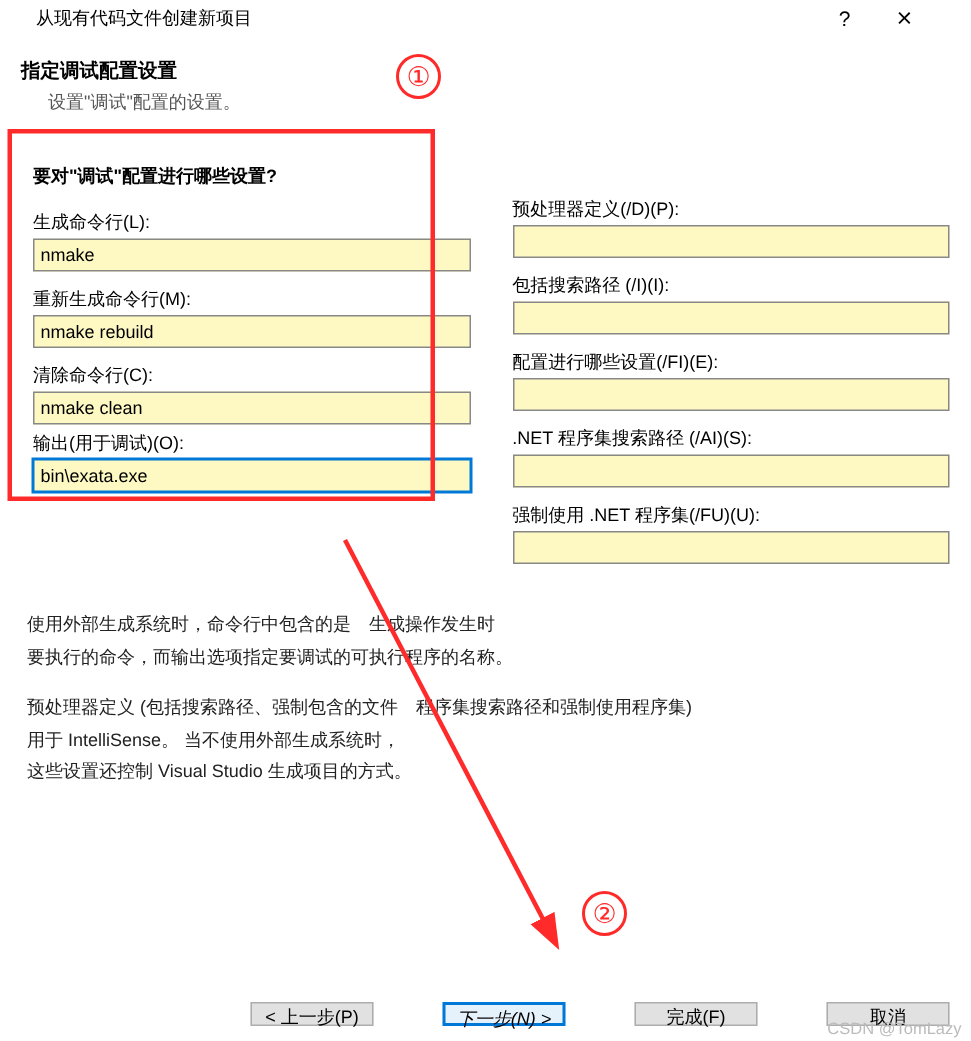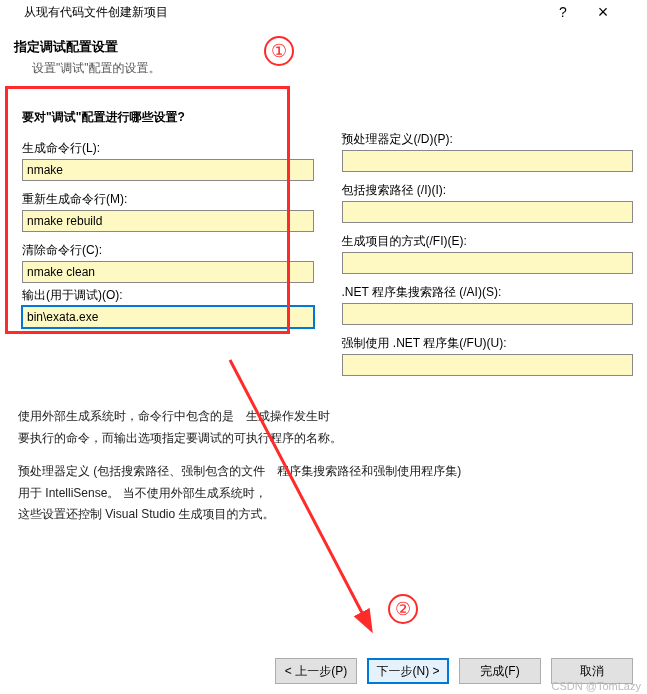"生成项目的方式(/FI)(E):" div.field-label { text: 生成项目的方式 -> 配置进行哪些设置 }
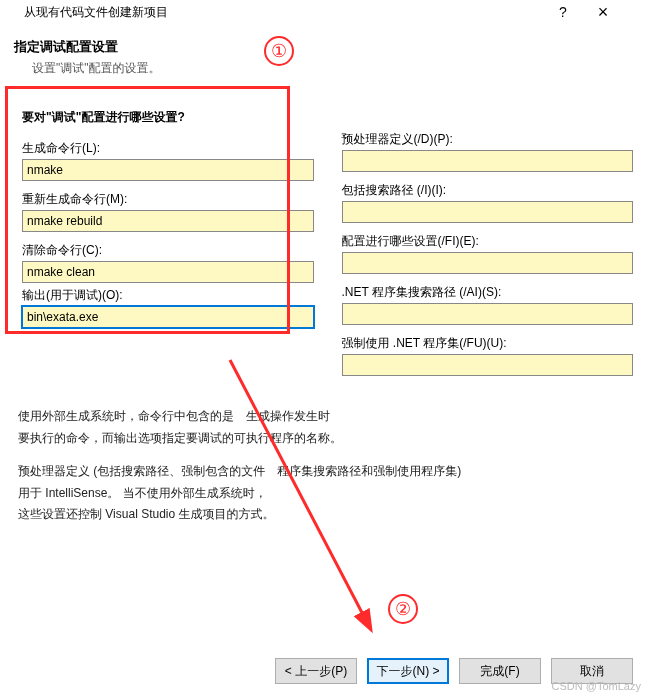"< 上一步(P)" .footer button { height: 26px -> 16px; margin-left: none -> 36px }
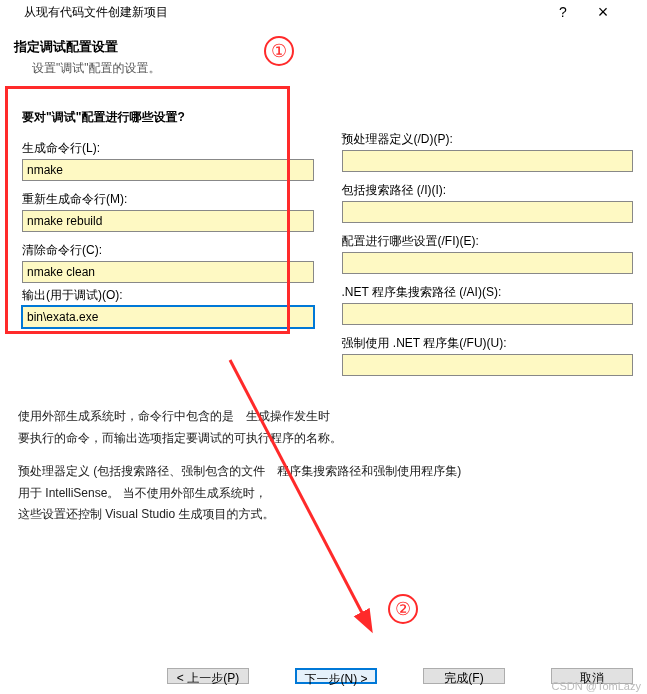"下一步(N) >" .footer button.primary { font-style: none -> italic }
